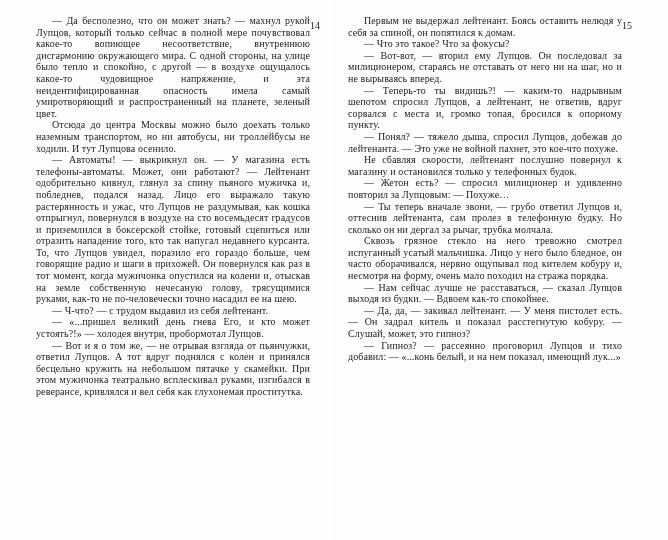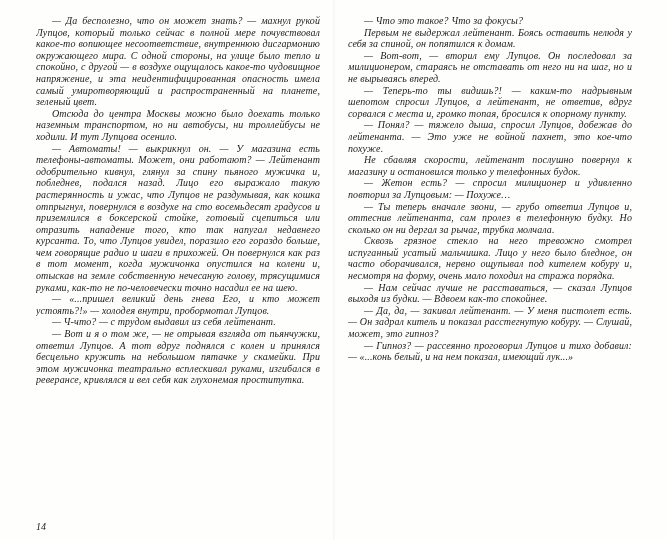"— Да бесполезно, что он" .page { flex-direction: column -> row; font-style: italic -> none }
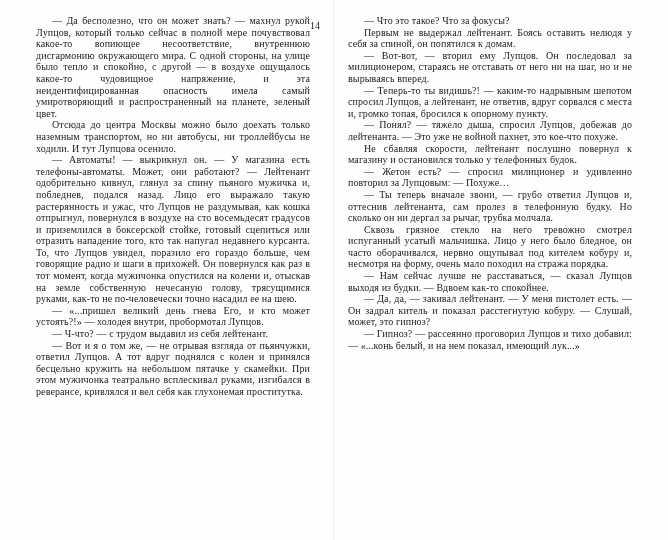"15" div.page-number { html: none -> <div>15</div> }
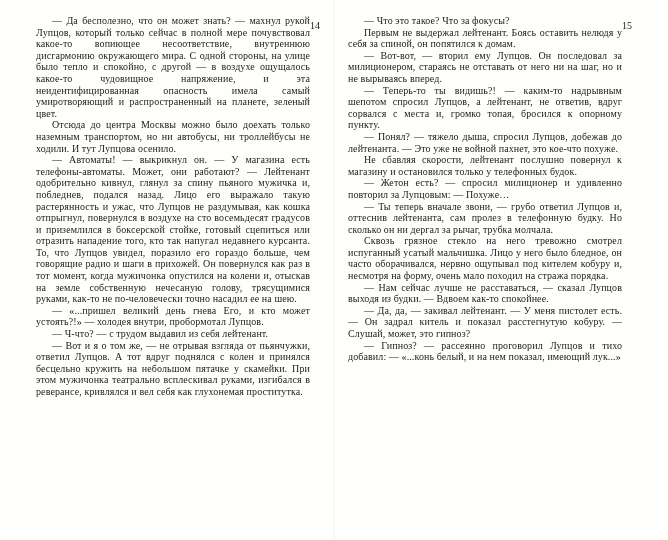"— Что это такое? Что" p.para { order: before "Первым не выдержал лейтенант. Боясь" -> after "Первым не выдержал лейтенант. Боясь" }
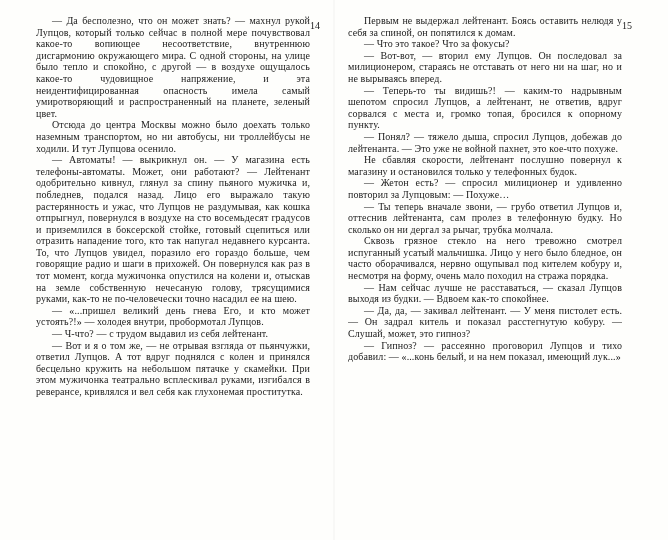"— «...пришел великий день гнева" p.para { order: before "— Ч-что? — с трудом" -> after "— Ч-что? — с трудом" }
